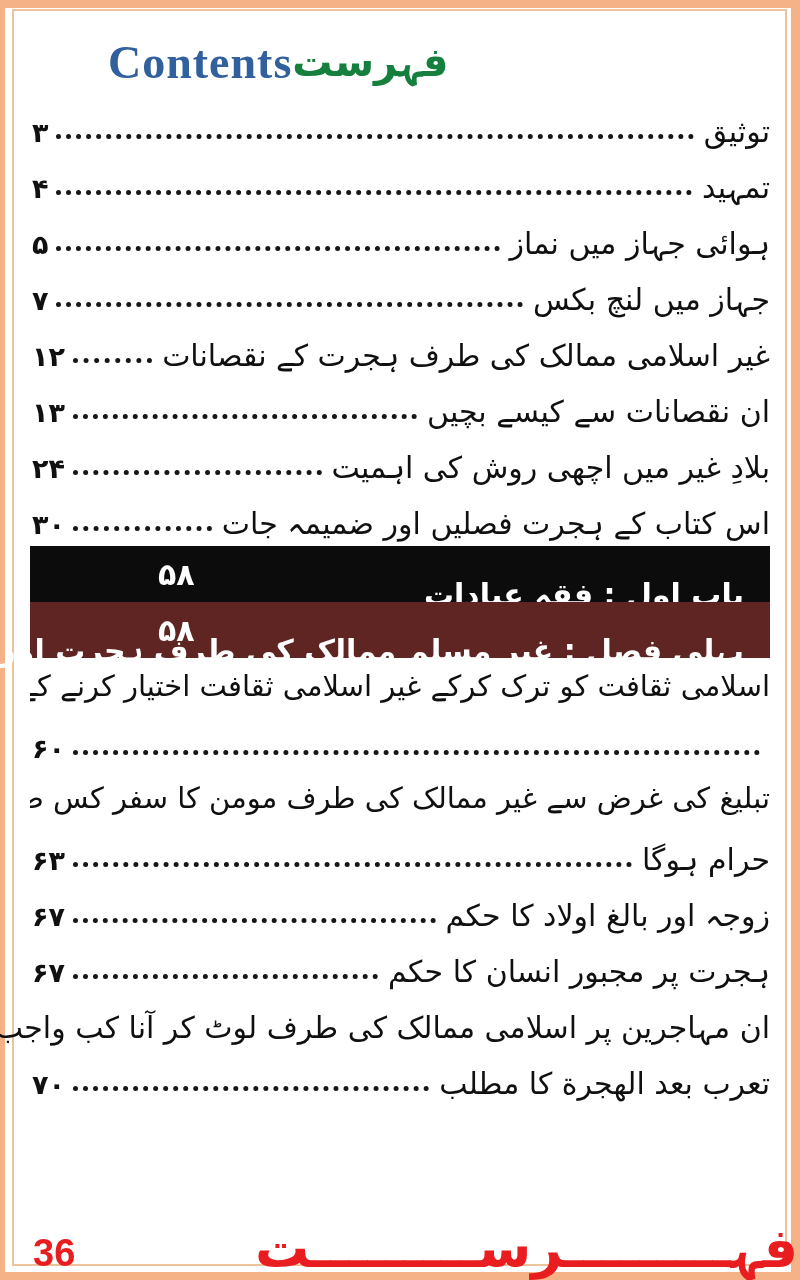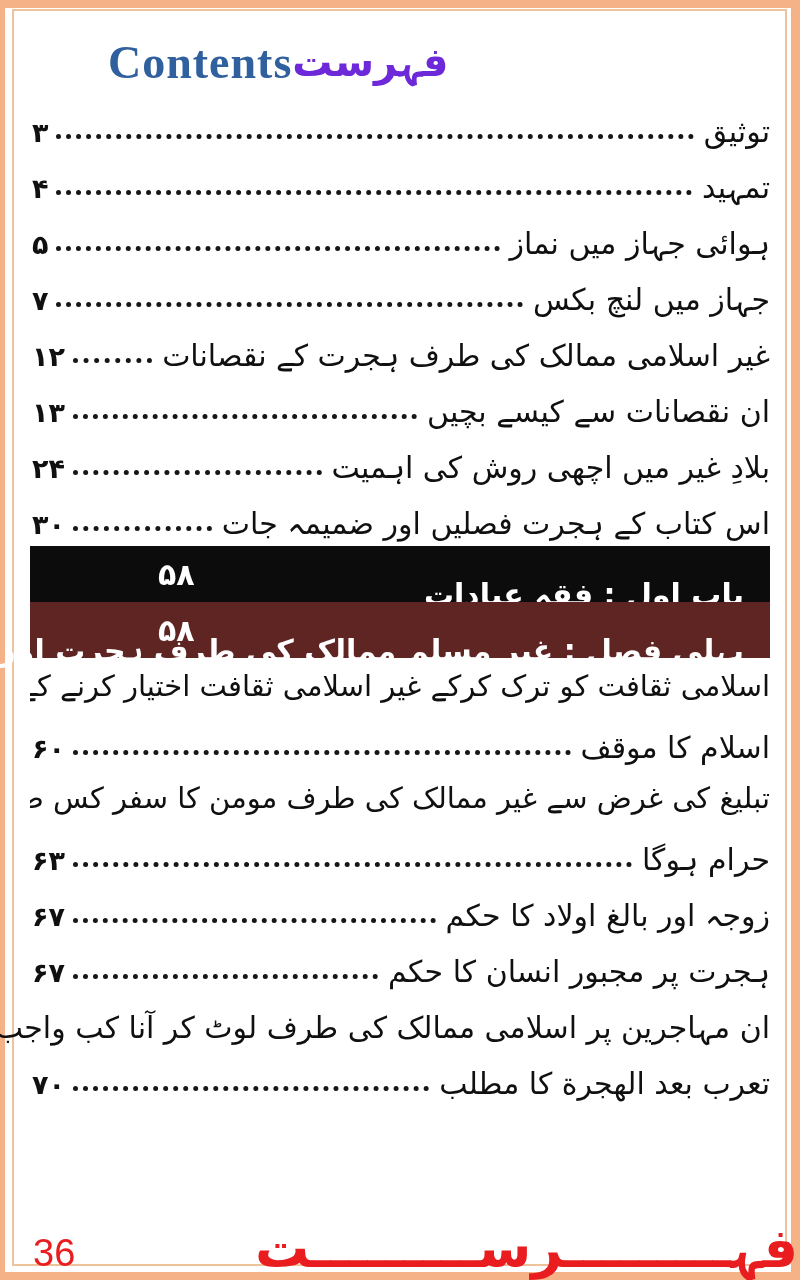"فہرست" .title-ur { color: #6d28d9 -> #15803d }
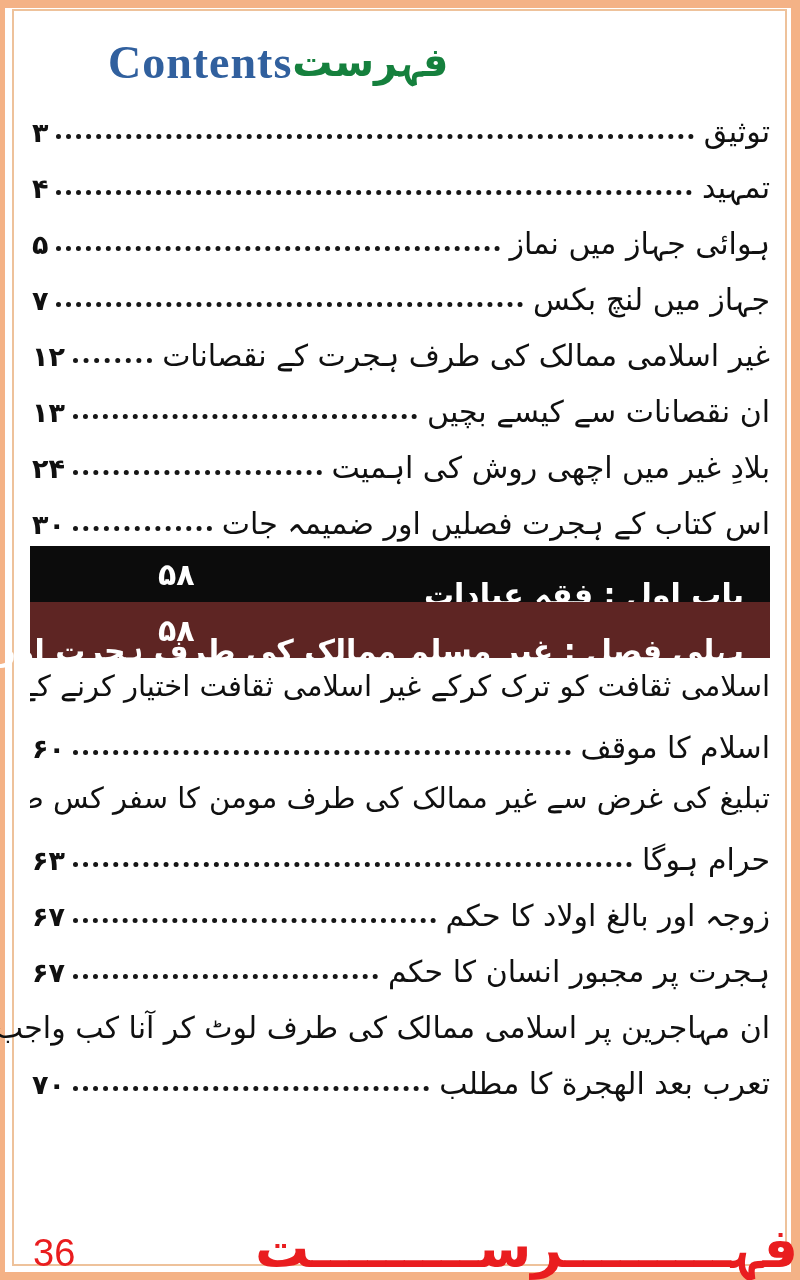"اسلام کا موقف" span.t { html: <span>اسلام کا موقف</span> -> none }
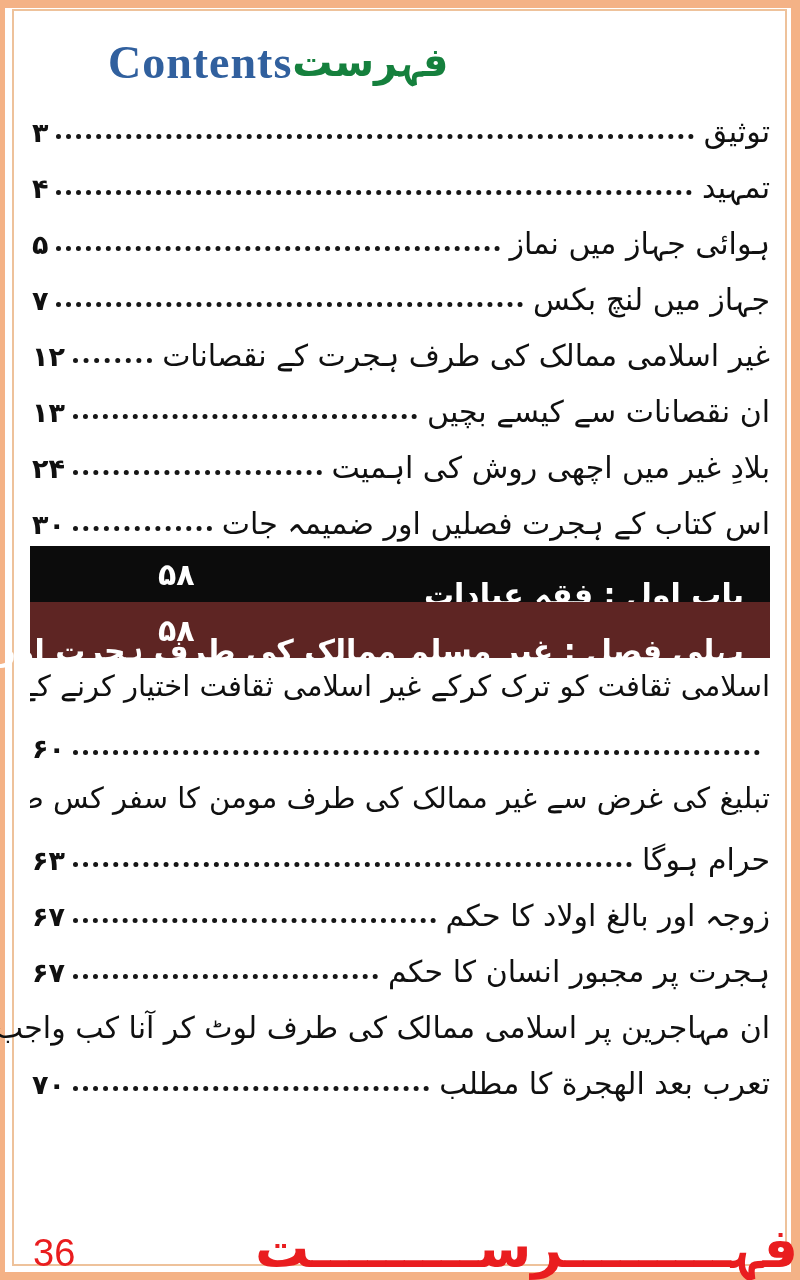"36" .folio { font-weight: normal -> bold }
